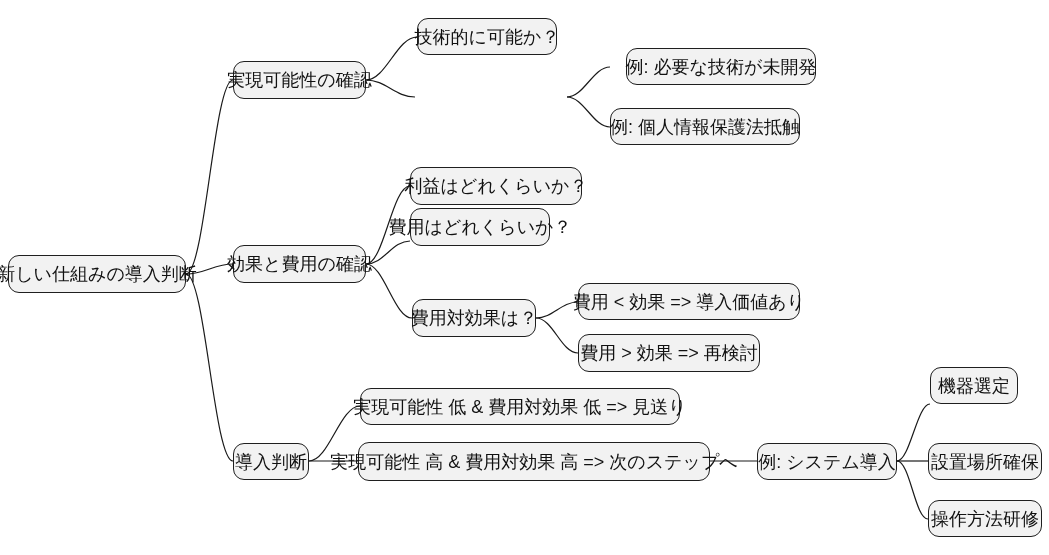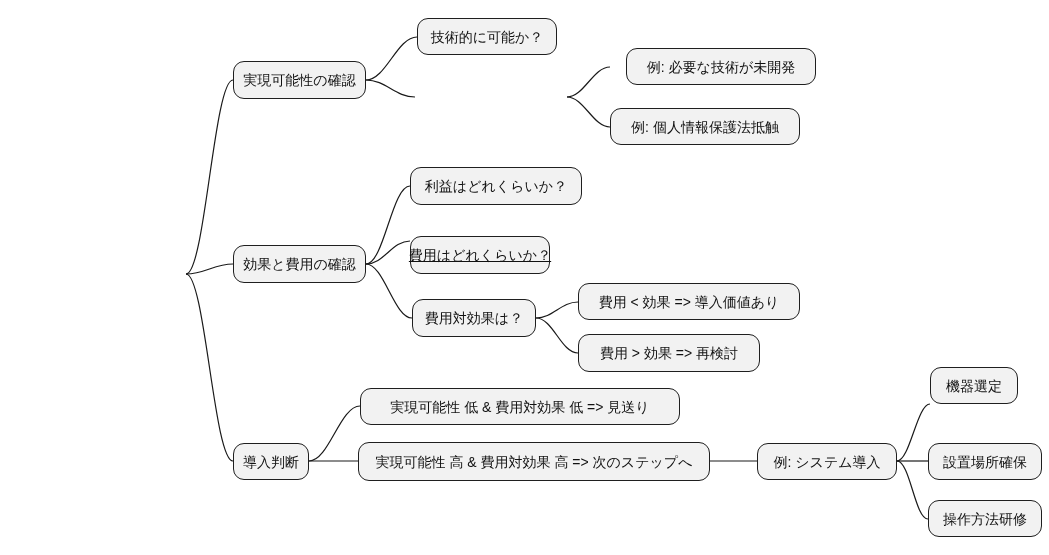"技術的に可能か？" .node { font-size: 14px -> 18px }
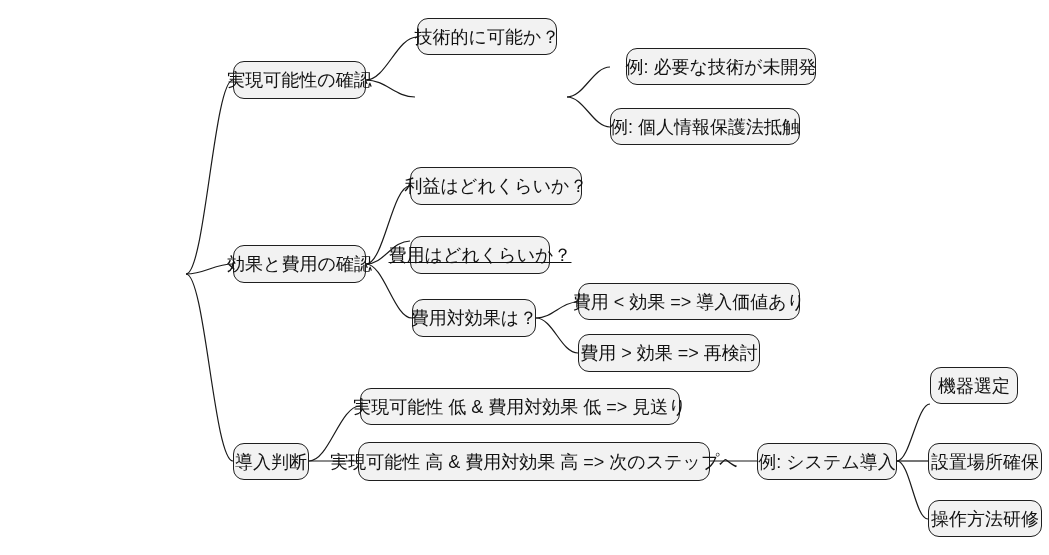"費用はどれくらいか？" div.node { text-decoration: underline -> none; top: 236px -> 208px }
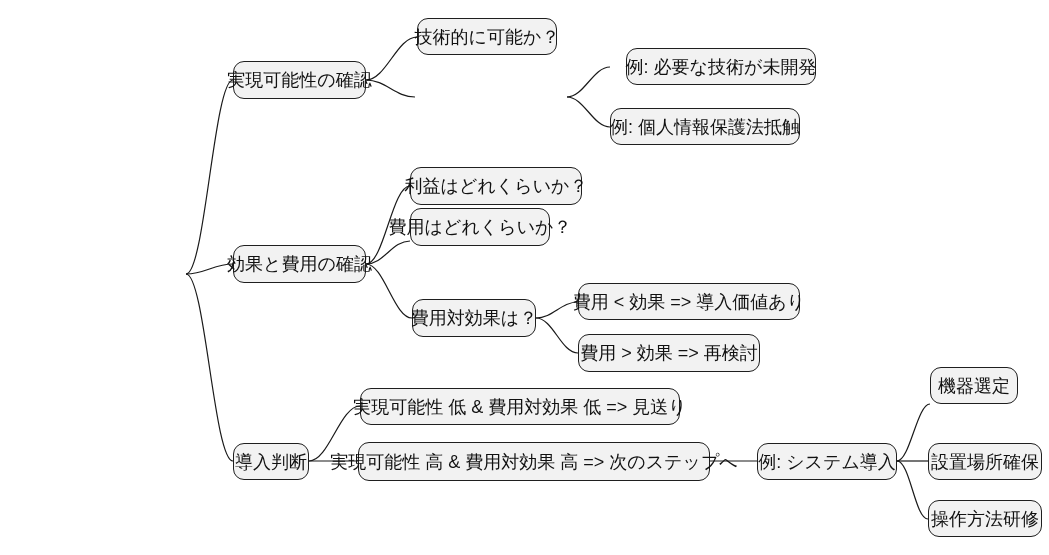"新しい仕組みの導入判断" div.node { html: none -> <div>新しい仕組みの導入判断</div> }
